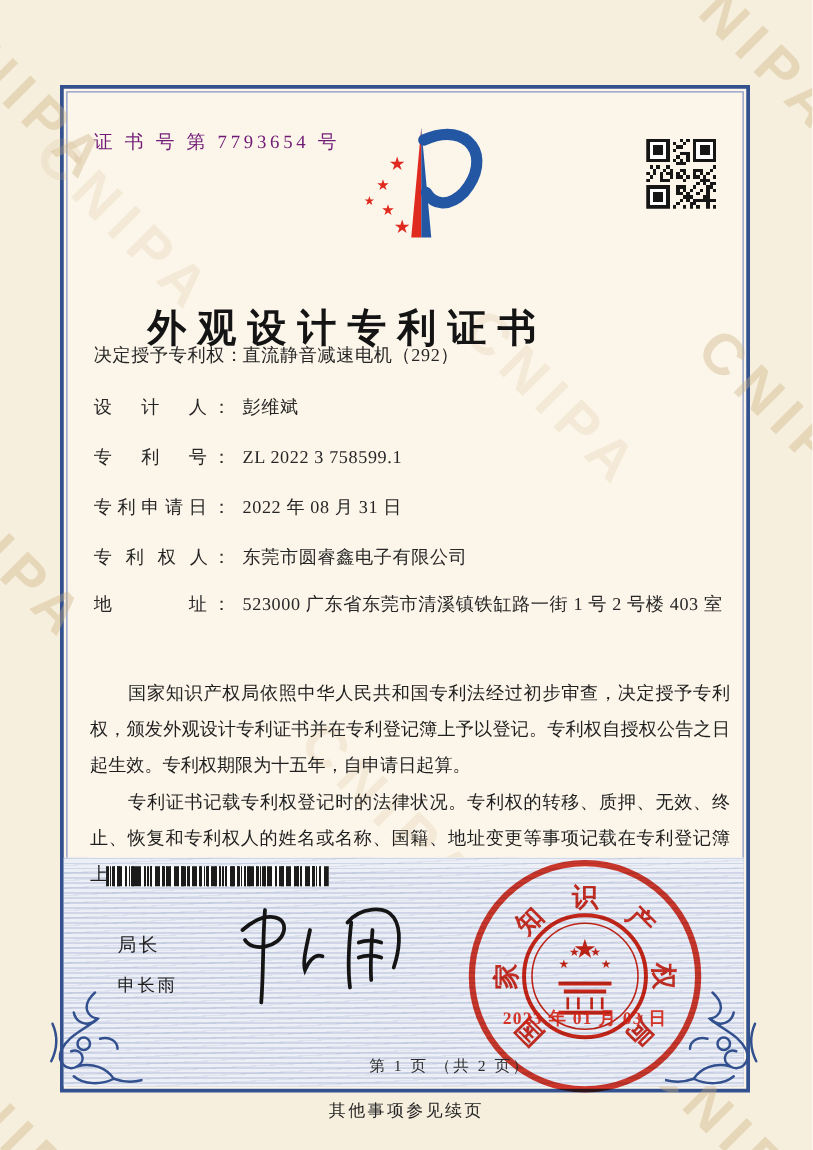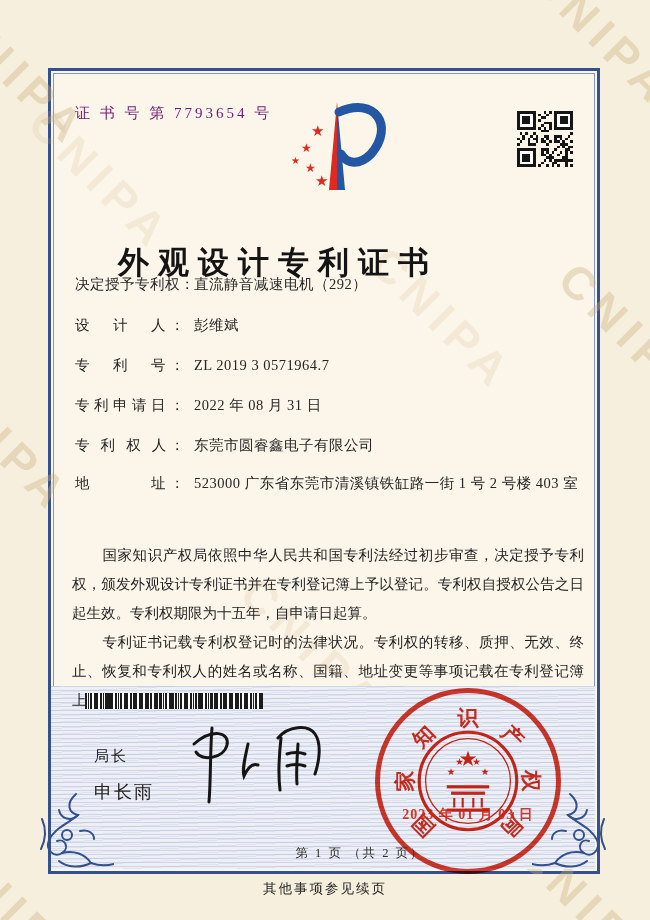"ZL 2019 3 0571964.7" span.fvalue { text: 2019 3 0571964.7 -> 2022 3 758599.1 }
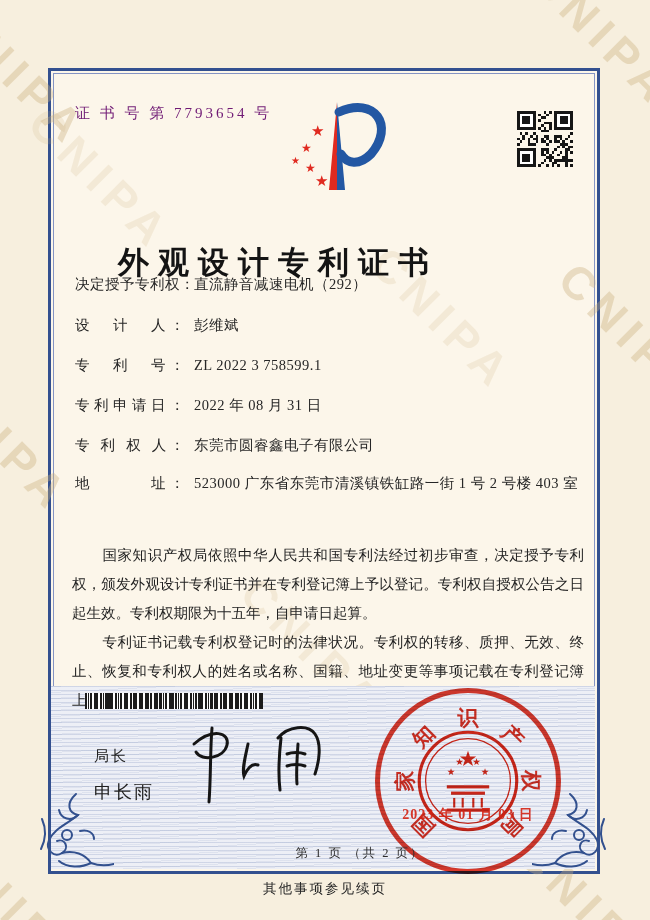"申长雨" .sig-name { font-size: 18px -> 14px }
